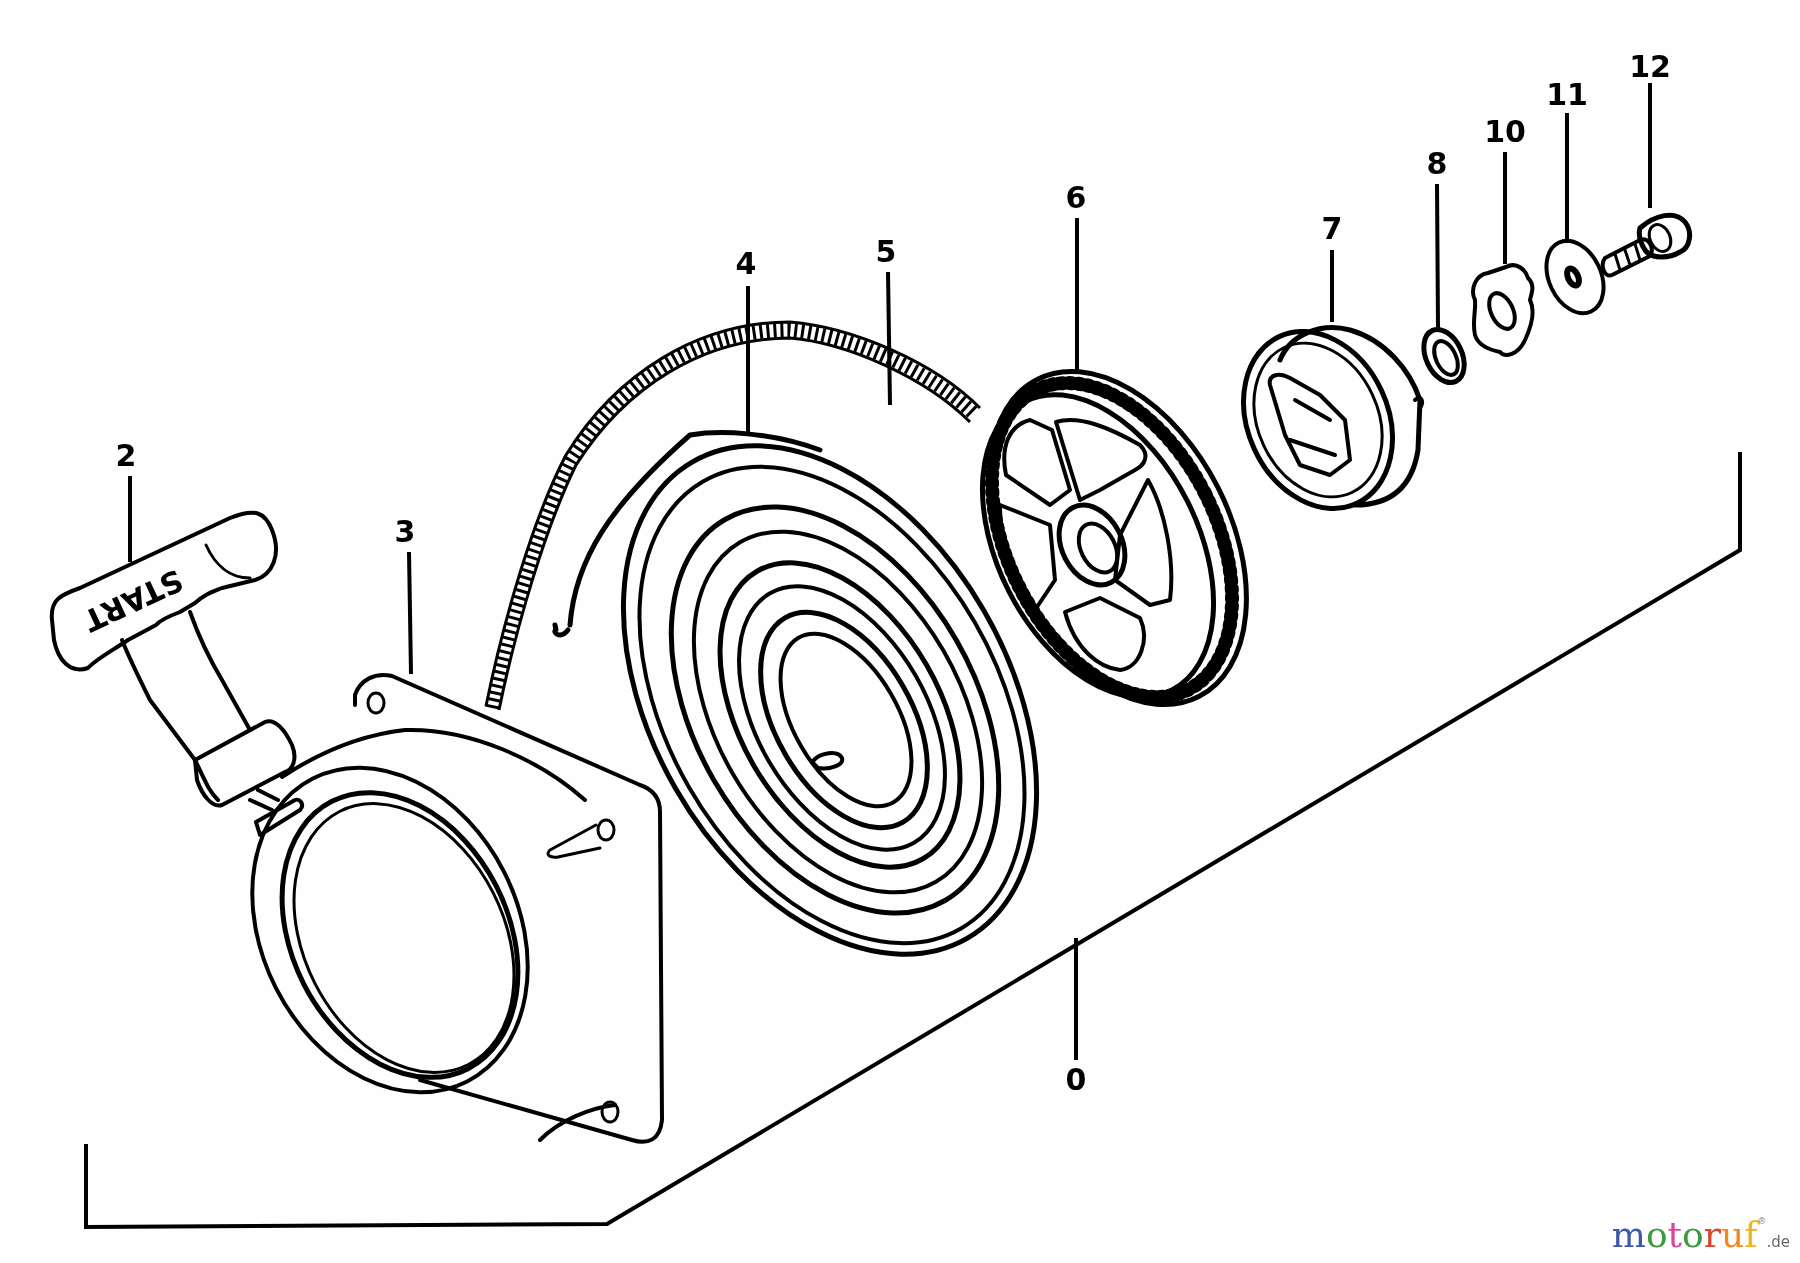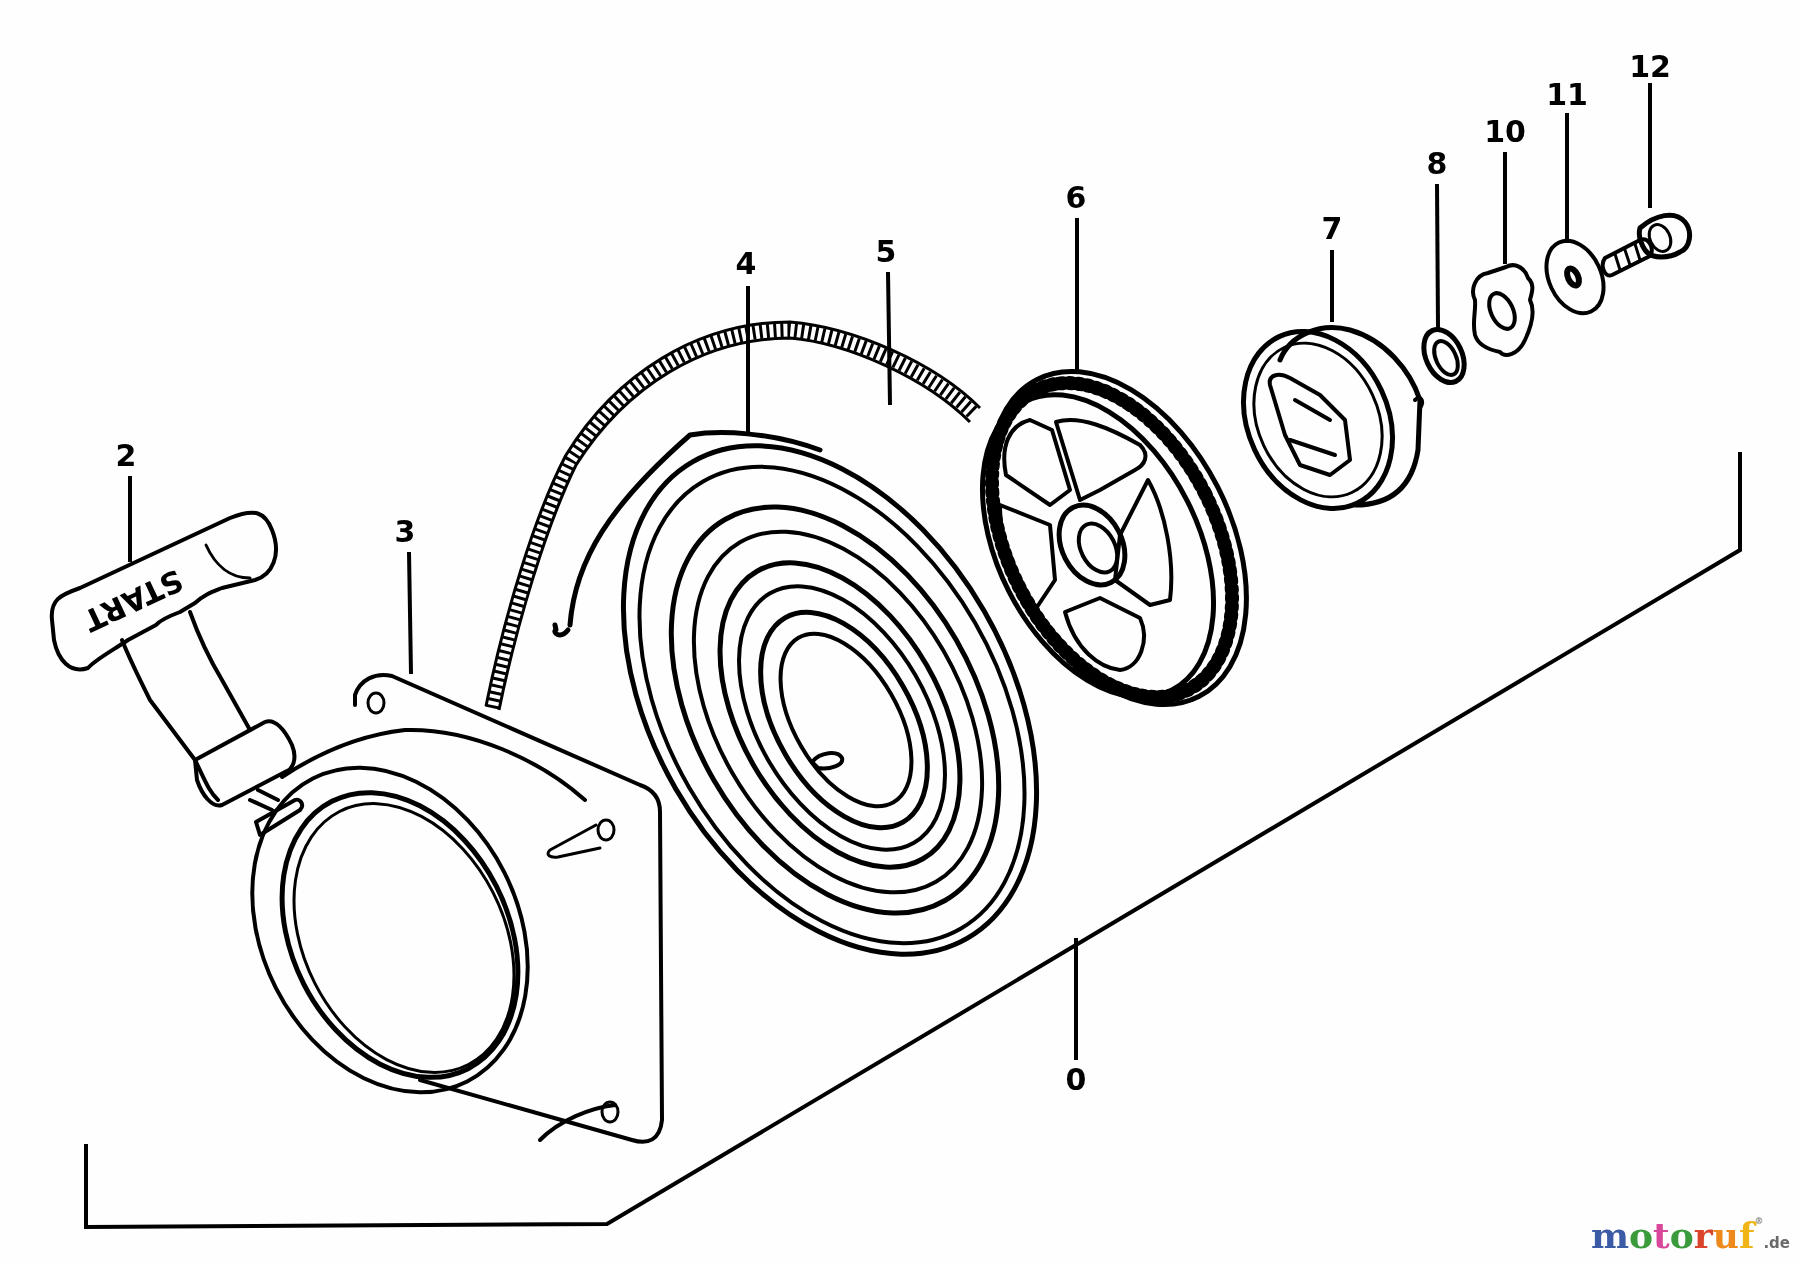"motoruf®.de" #watermark { font-weight: bold -> none }
